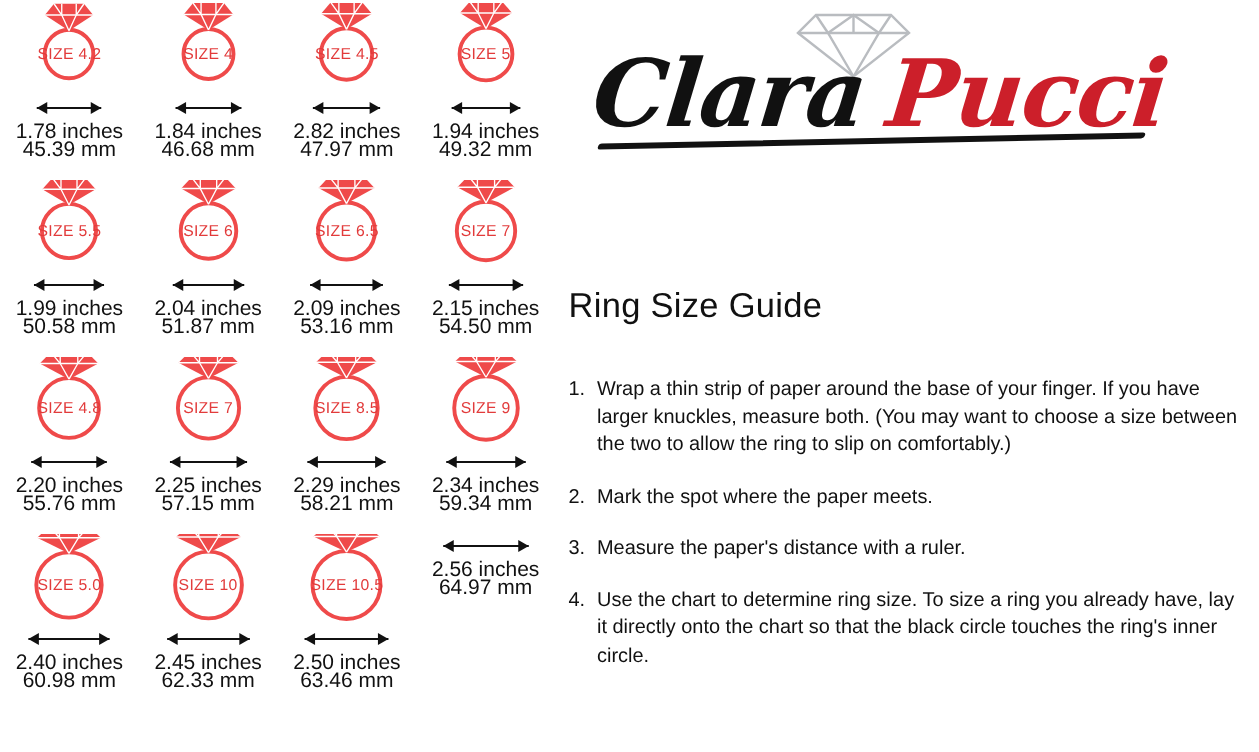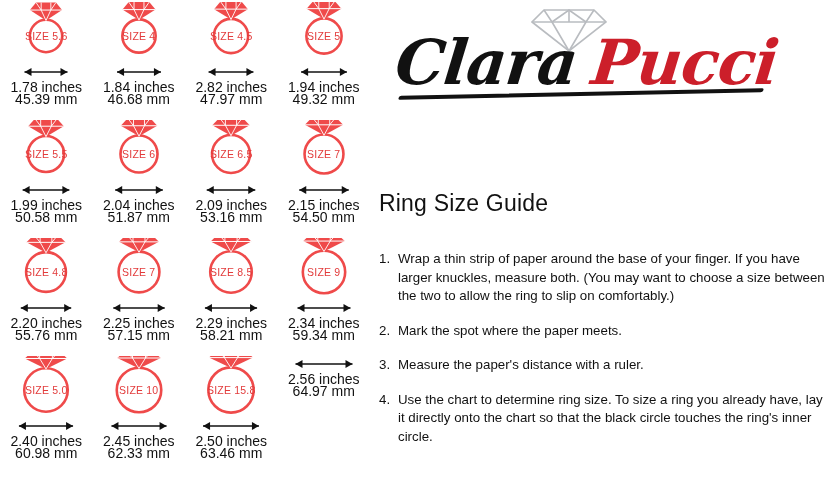"SIZE 5.6" div.size-label { text: 5.6 -> 4.2 }
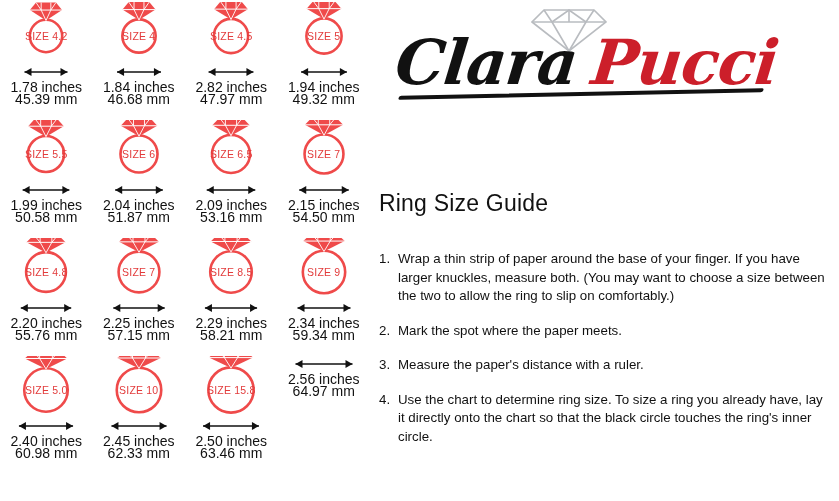"SIZE 15.8" div.size-label { text: 15.8 -> 10.5 }
